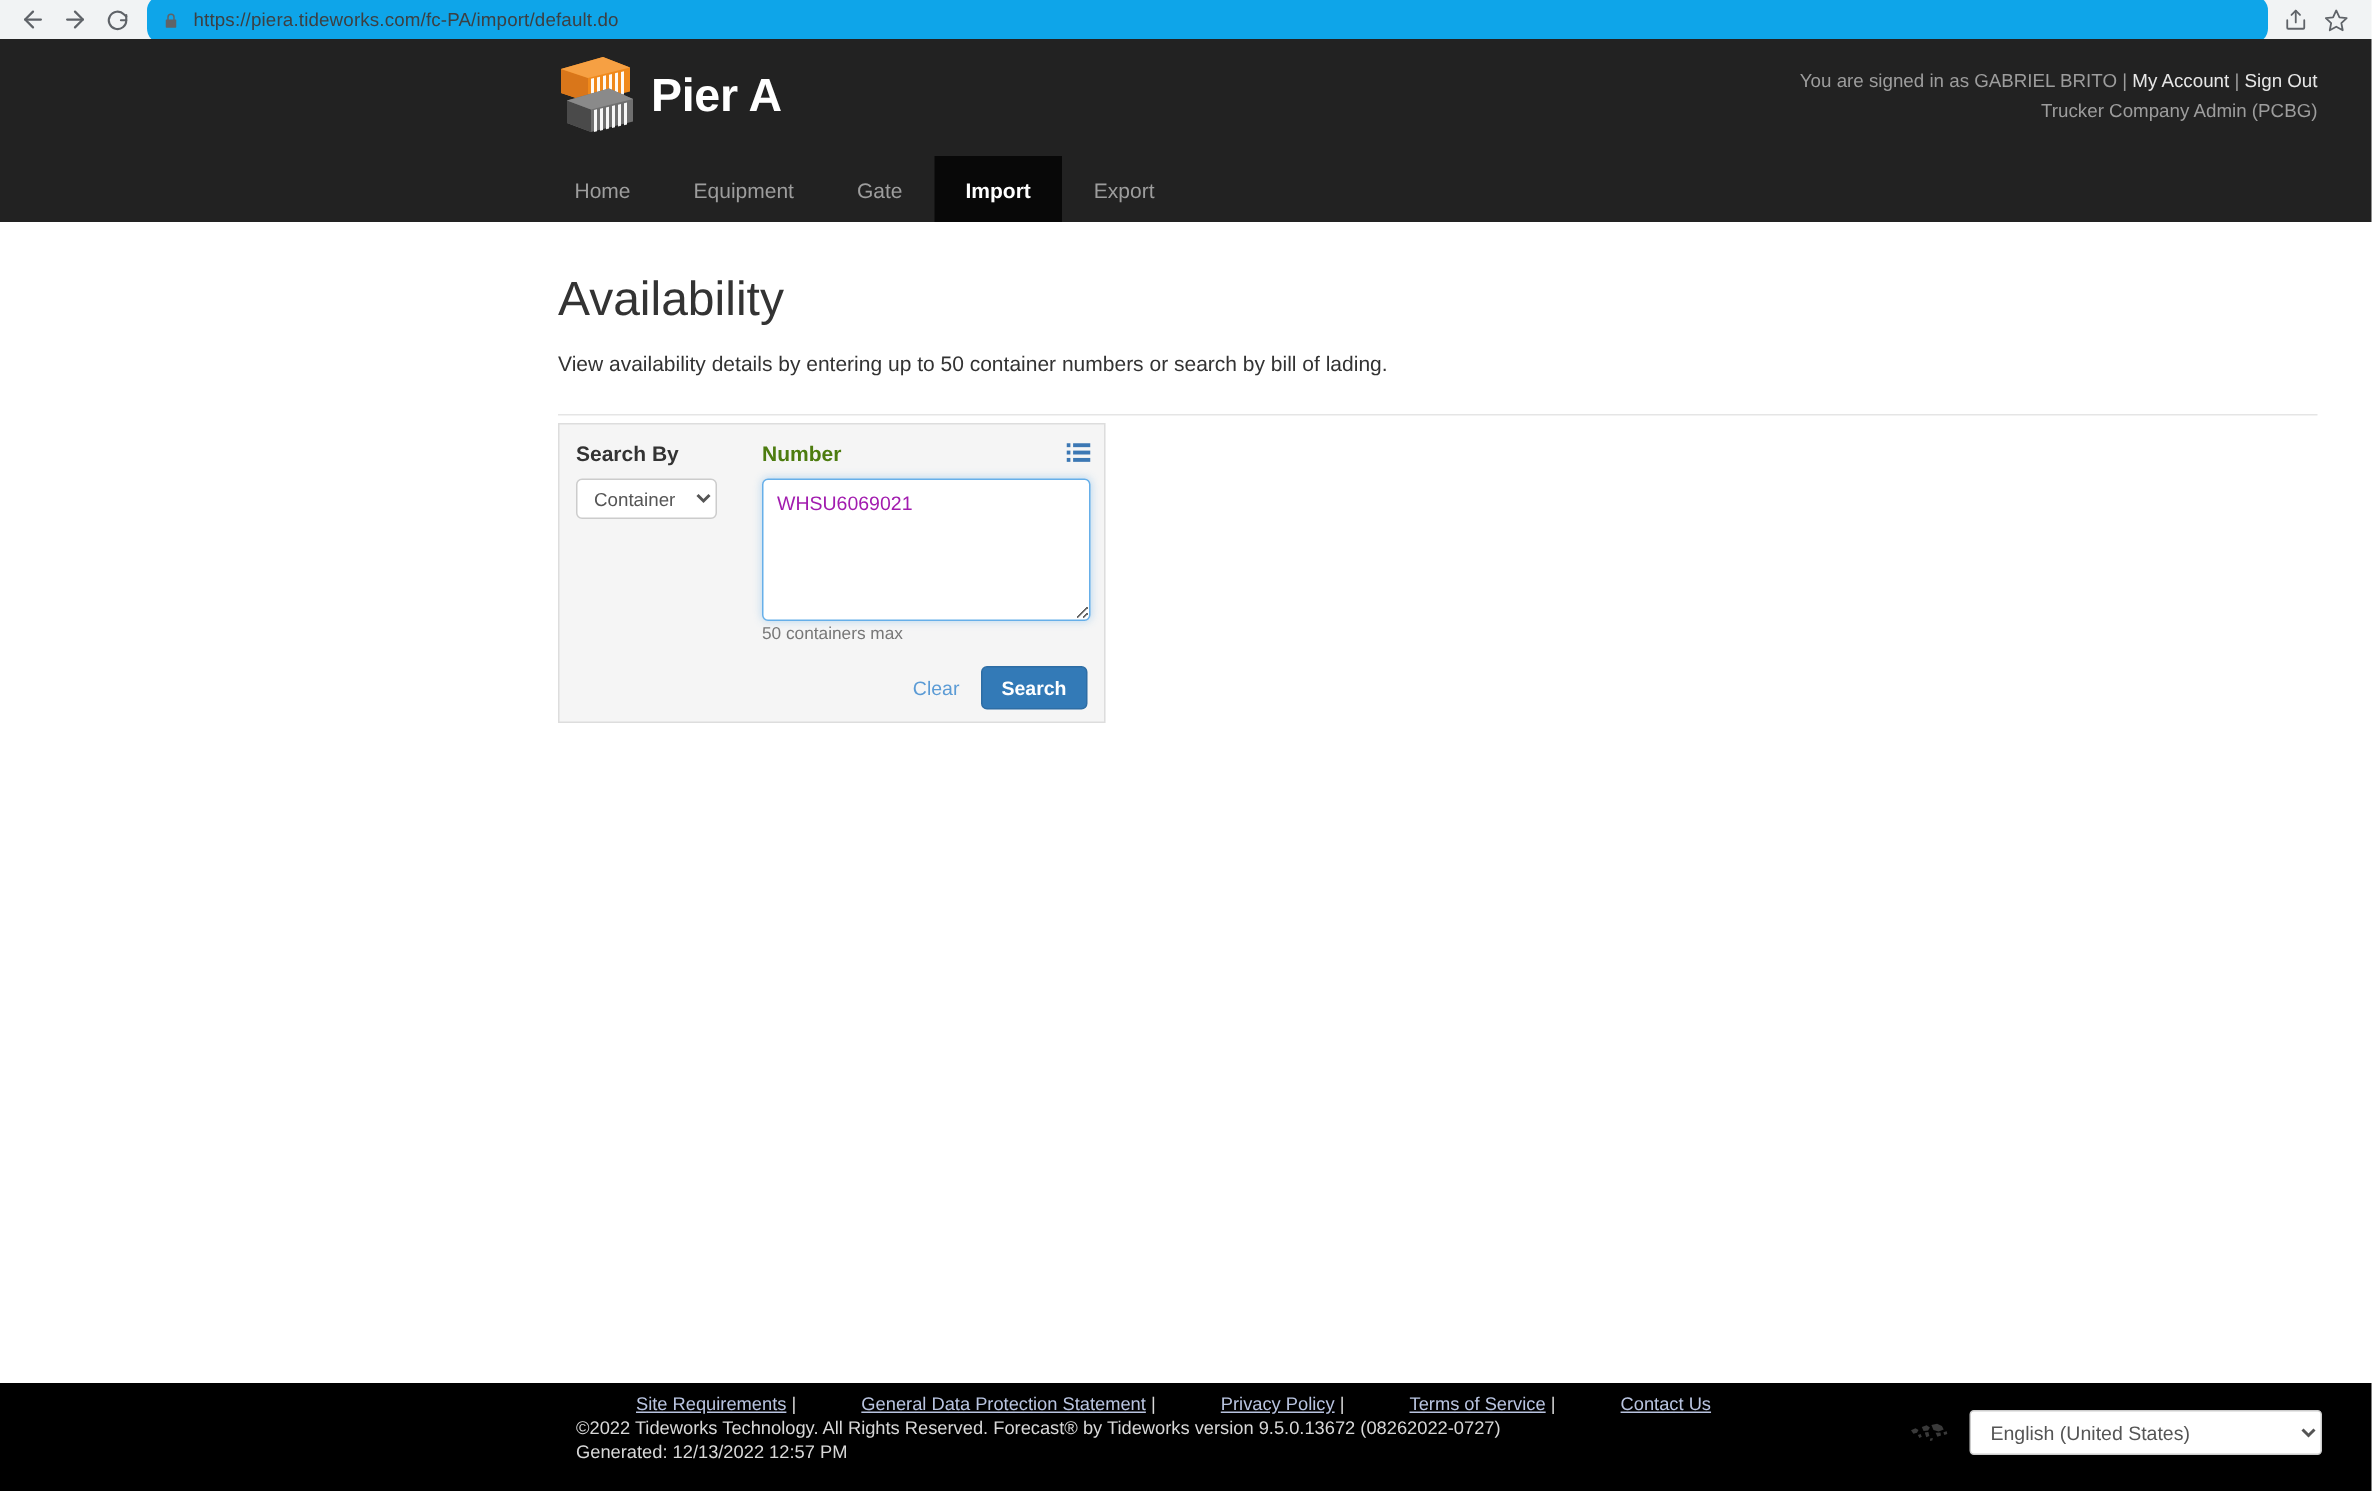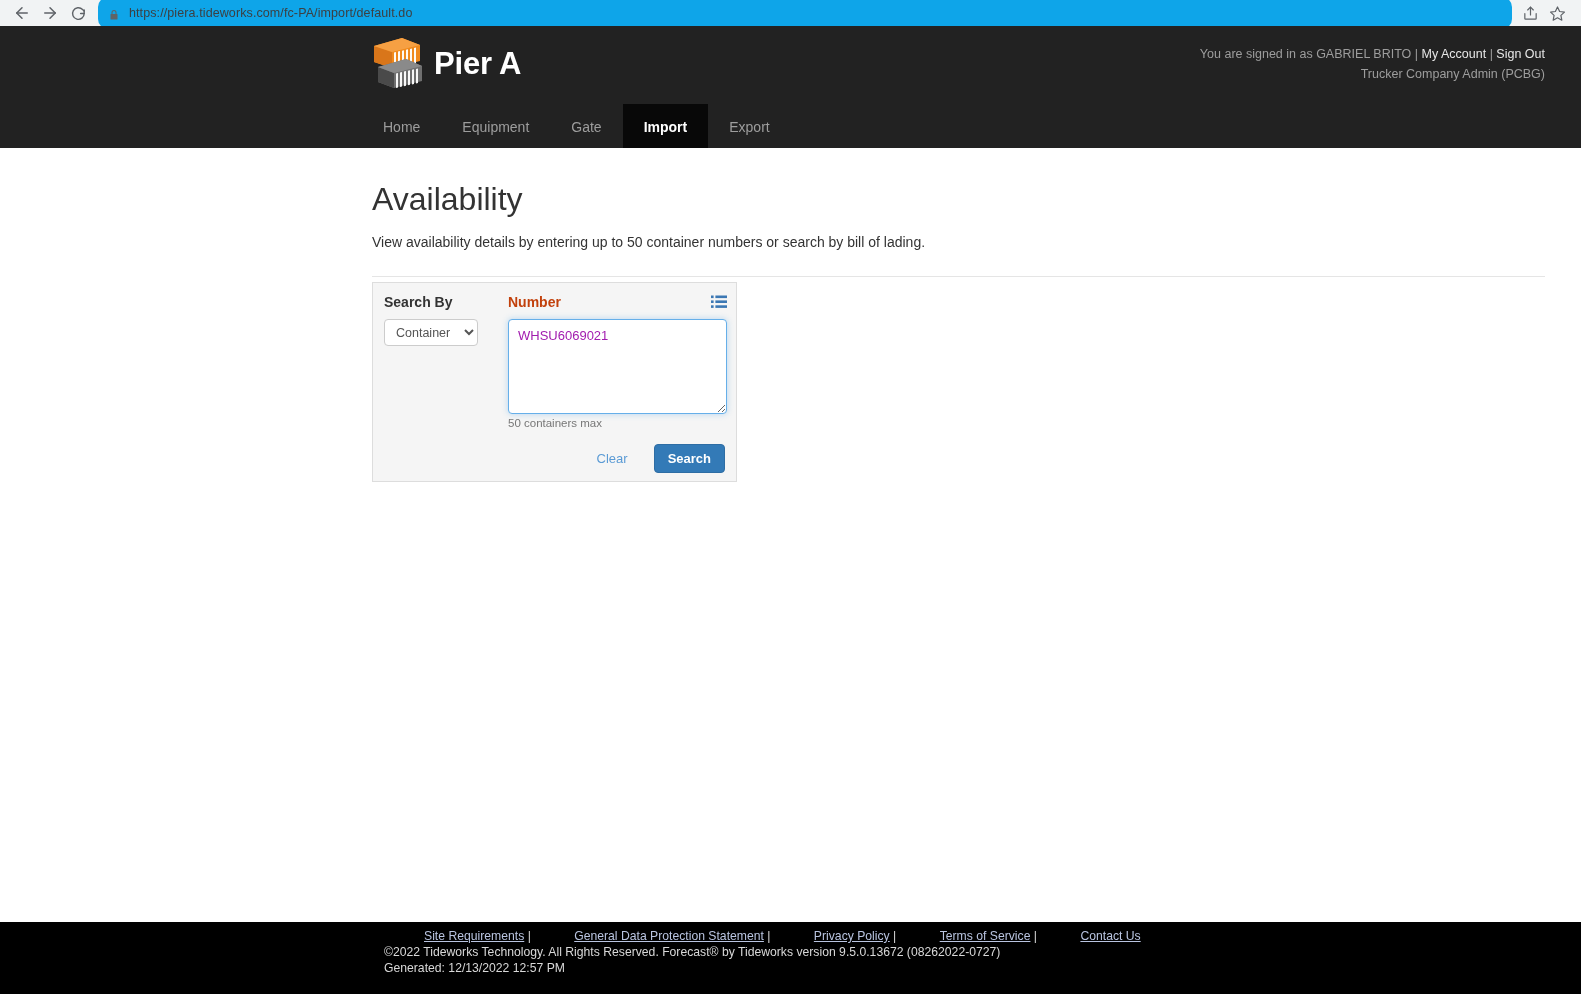"Number" .label-number { color: #c2410c -> #4d7c0f }
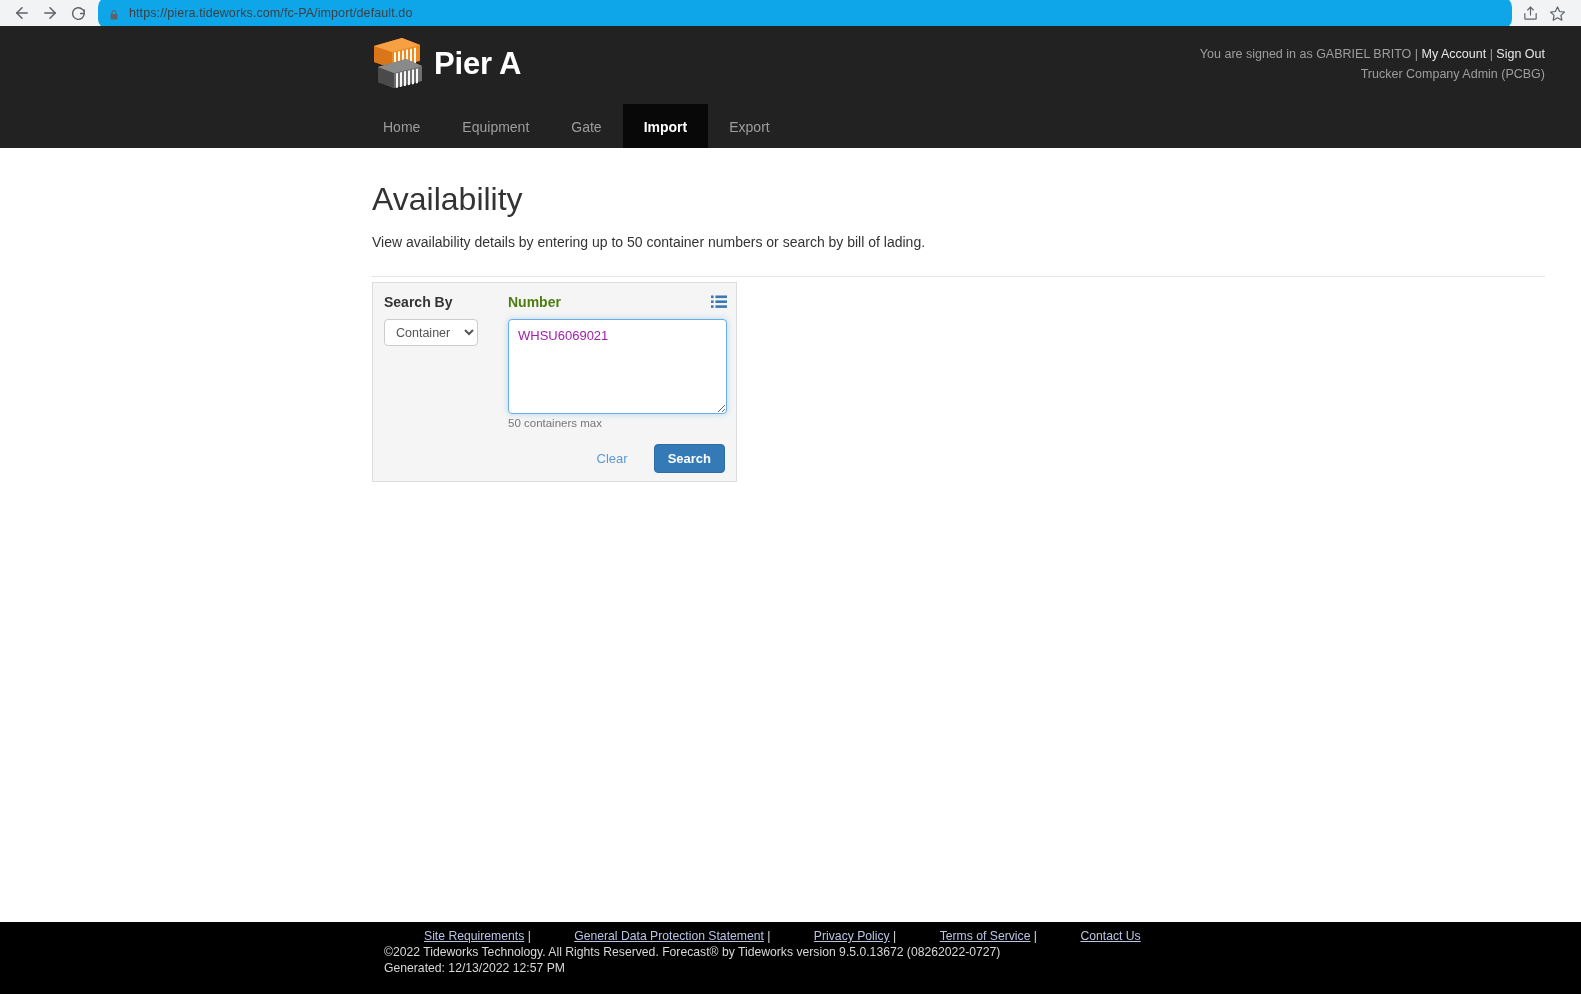"Clear" .btn-row { gap: 24px -> 12px }
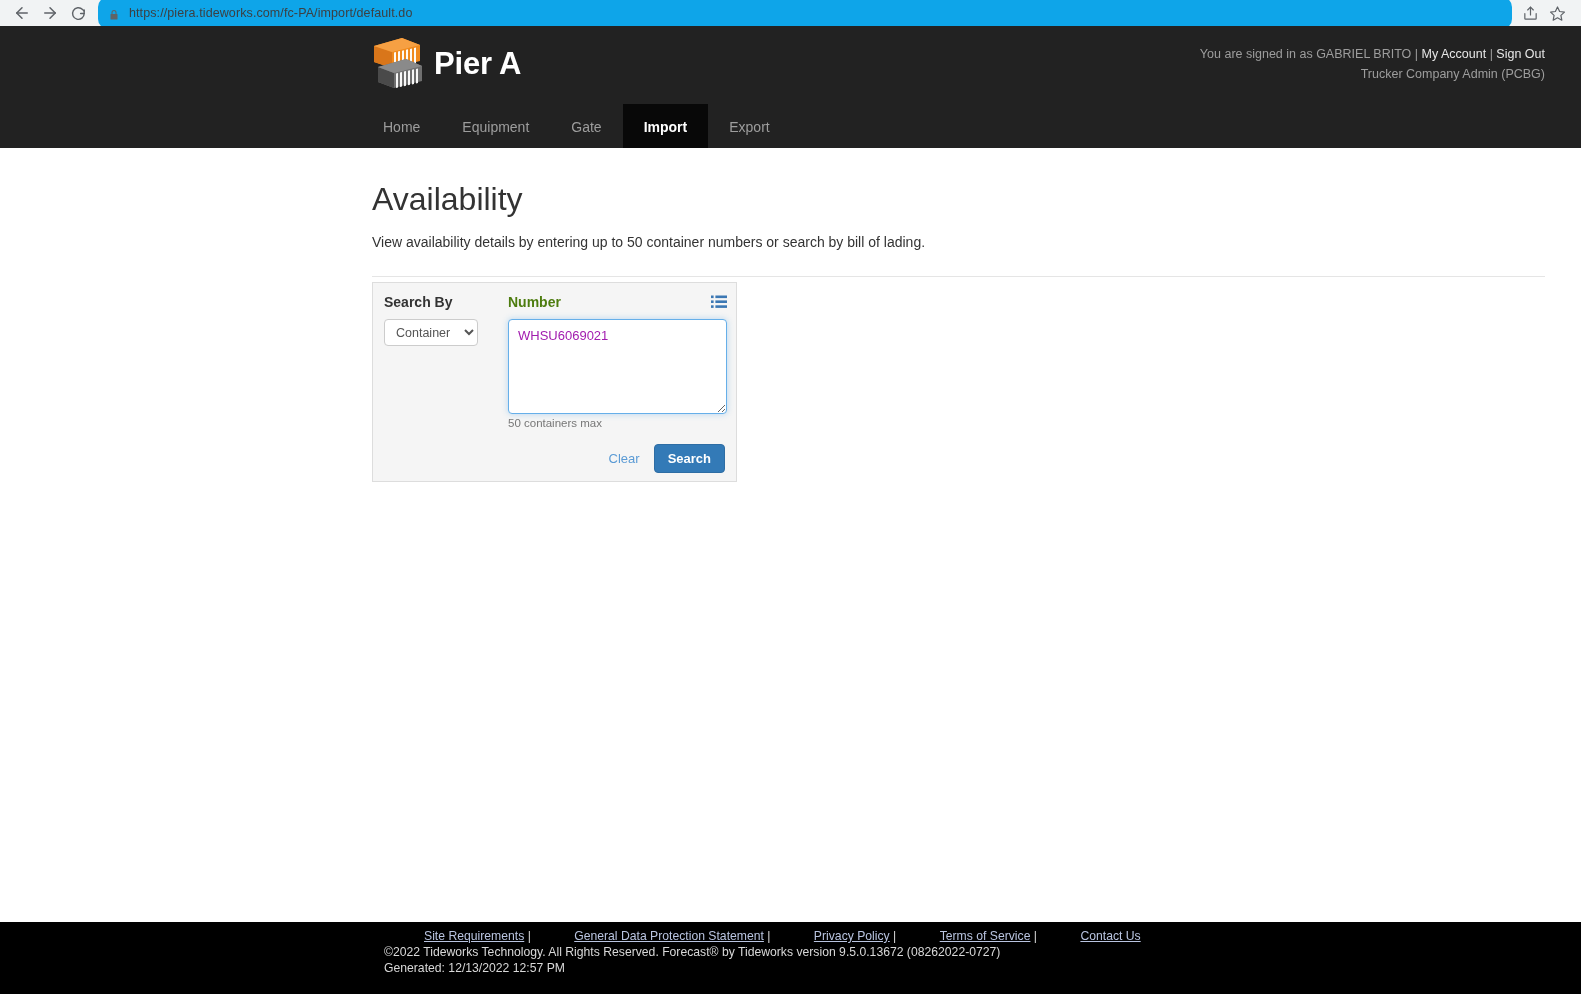"English (United States)" div.lang-area { html: none -> <div> <span> <svg> <g> <path></path> <path></path> <path></path> <path></path> <path></path> <path></path> <path></path> <path></path> </g> </svg> </span> <select> <option>English (United States)</option> </select> </div> }
